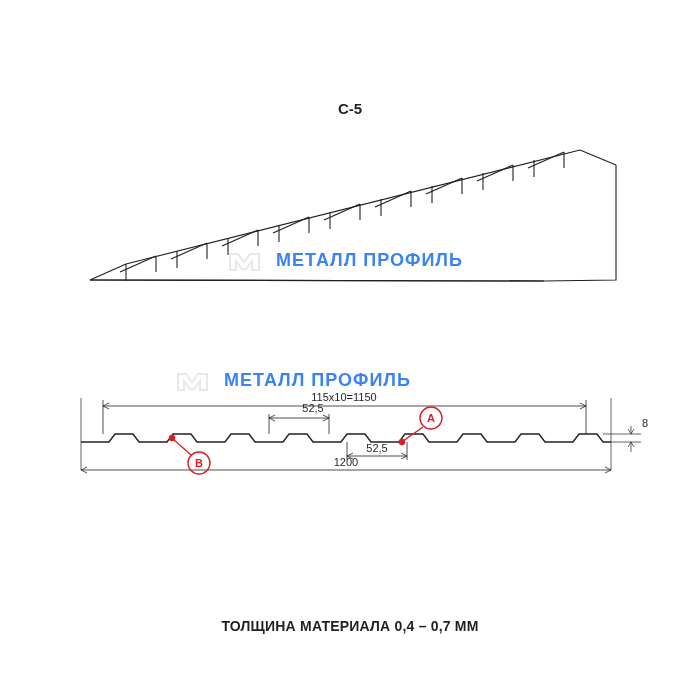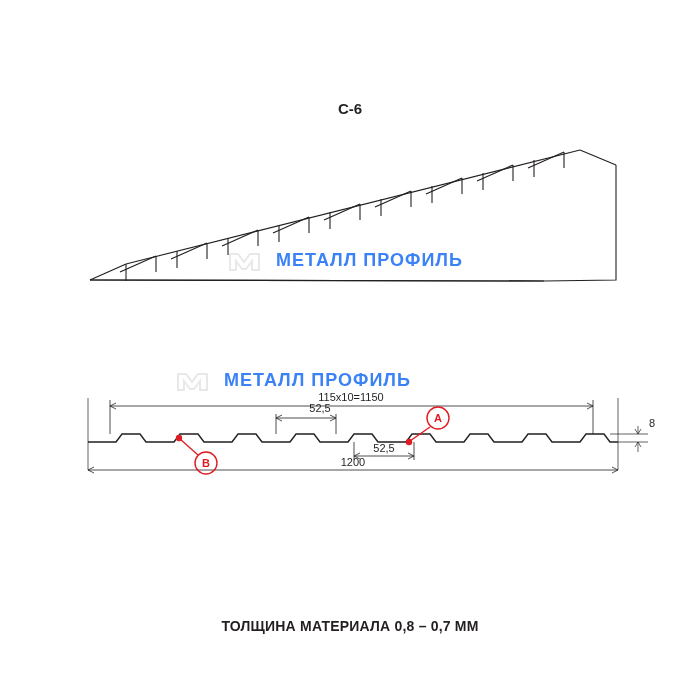"С-6" div.subtitle { text: С-6 -> С-5 }
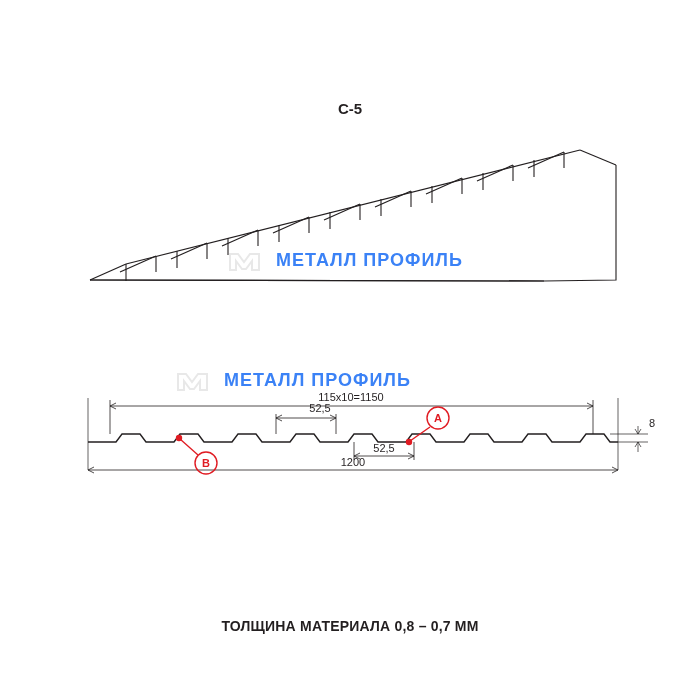"115х10=1150" .section-wrap { left: 48px -> 41px }
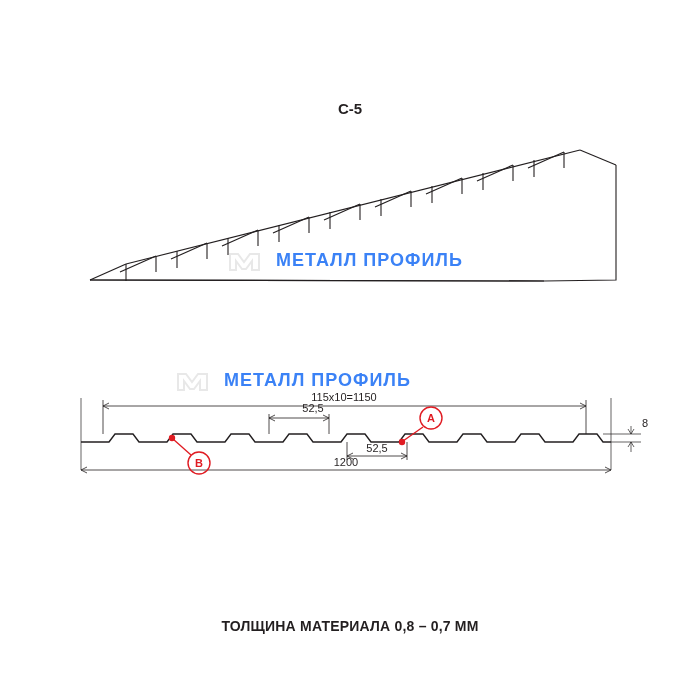"ТОЛЩИНА МАТЕРИАЛА 0,8 – 0,7" div.footnote { text: 0,8 -> 0,4 }
